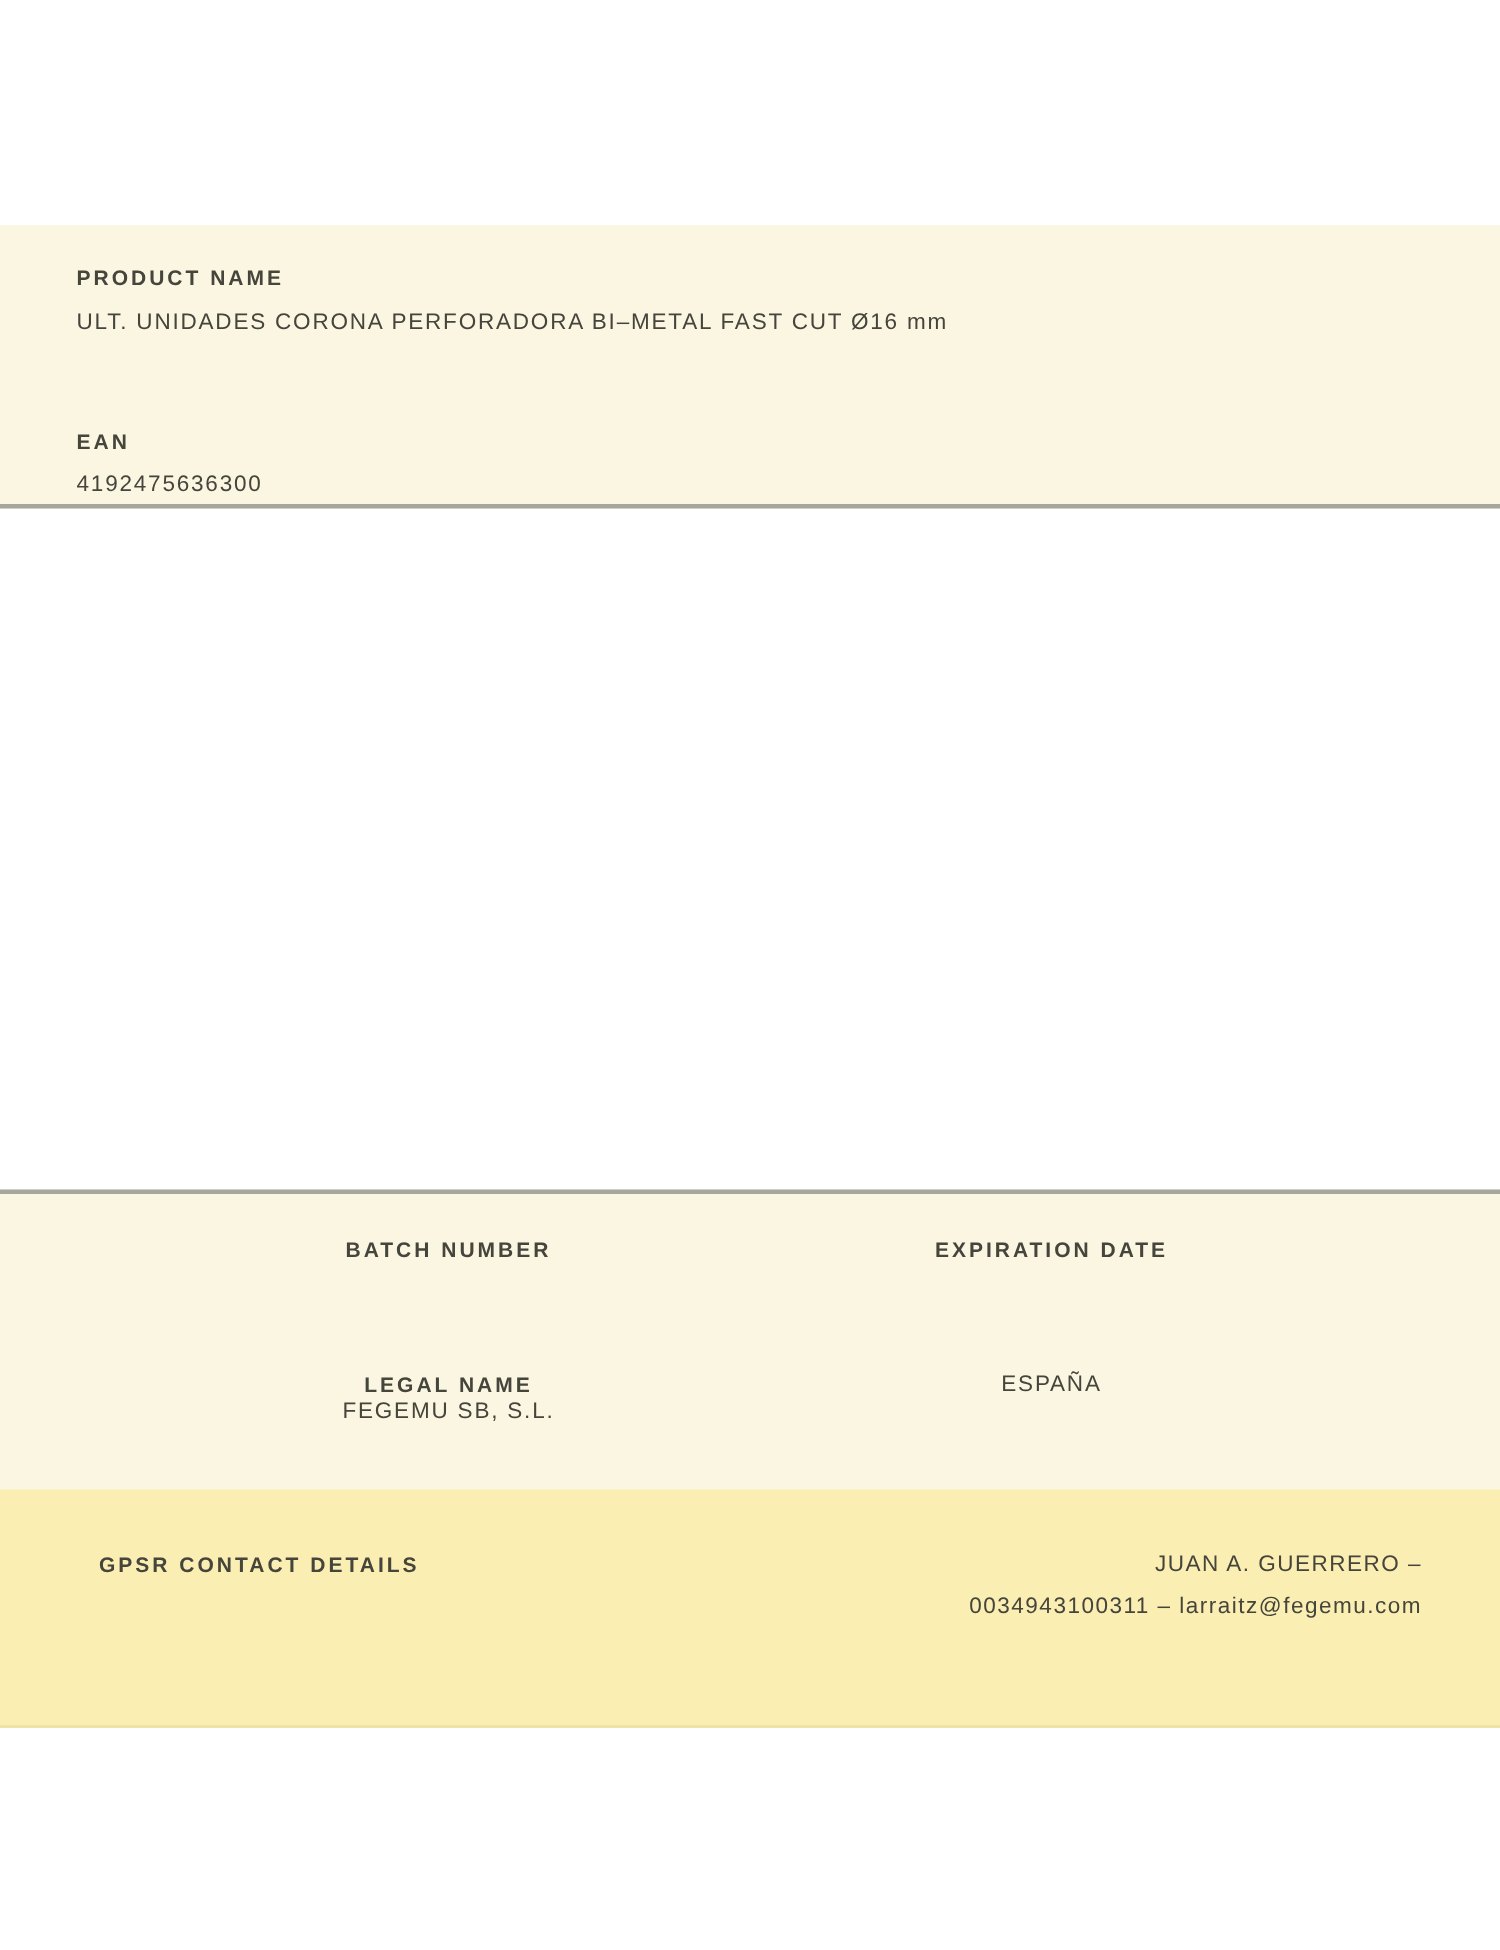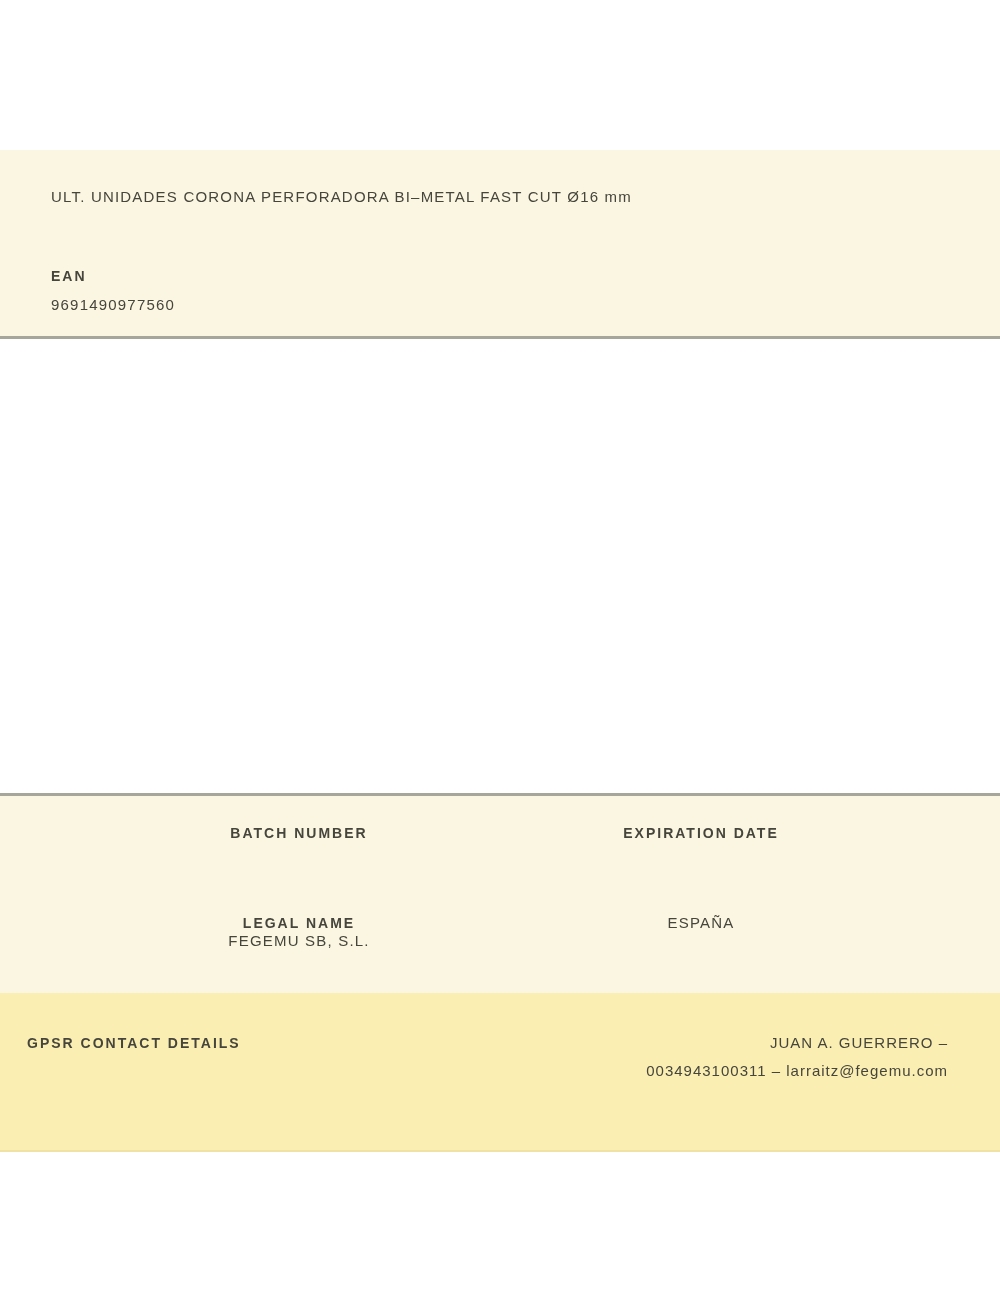"PRODUCT NAME" div.field-label { html: none -> <div>PRODUCT NAME</div> }
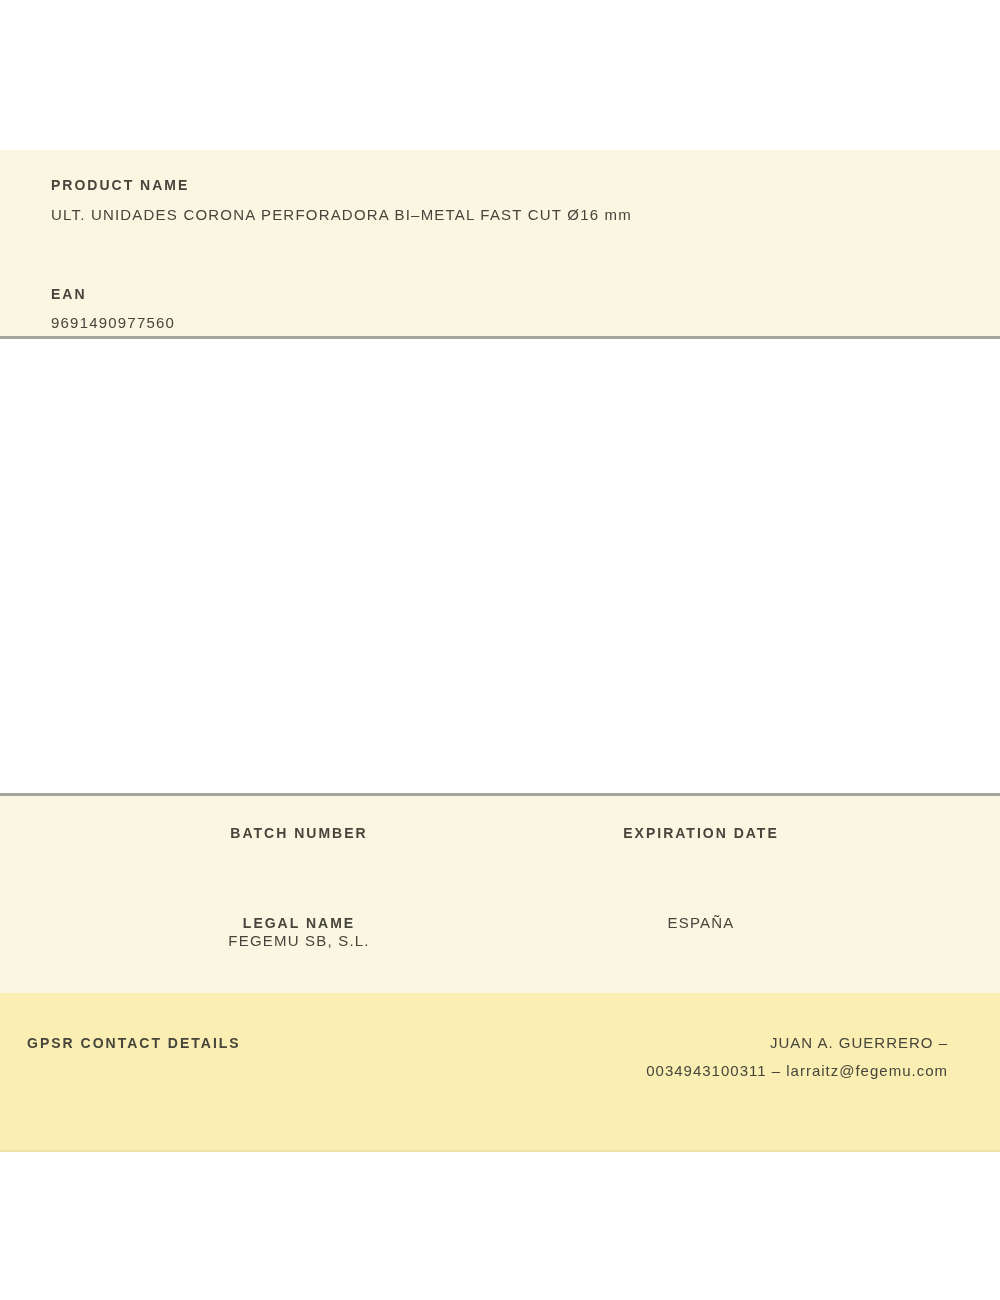"9691490977560" div.field-value { text: 9691490977560 -> 4192475636300 }
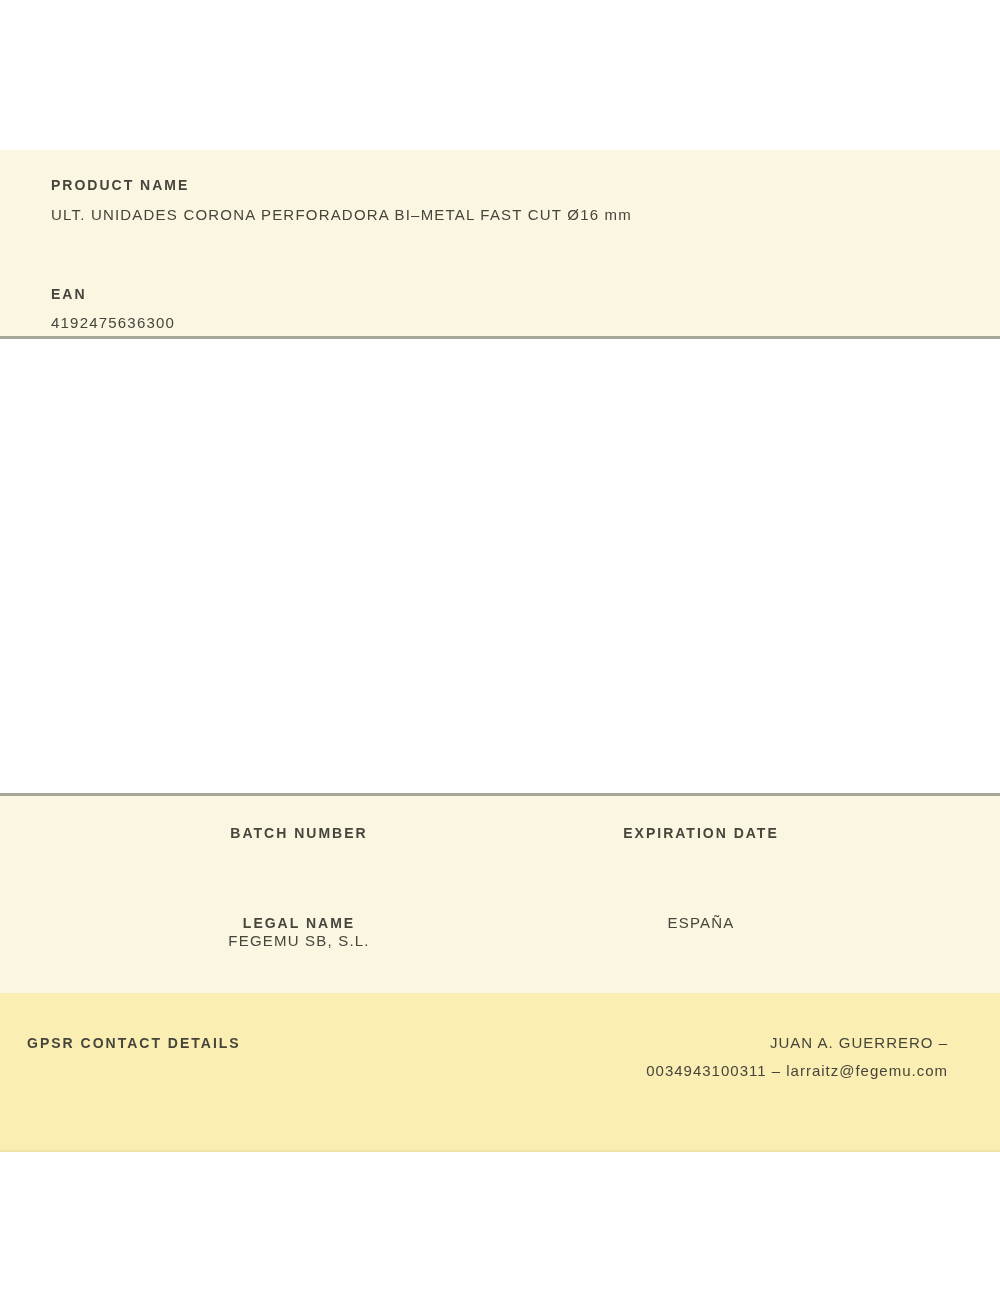"GPSR CONTACT DETAILS" .section-contact { padding: 36px 52px 0 27px -> 36px 52px 0 66px }
